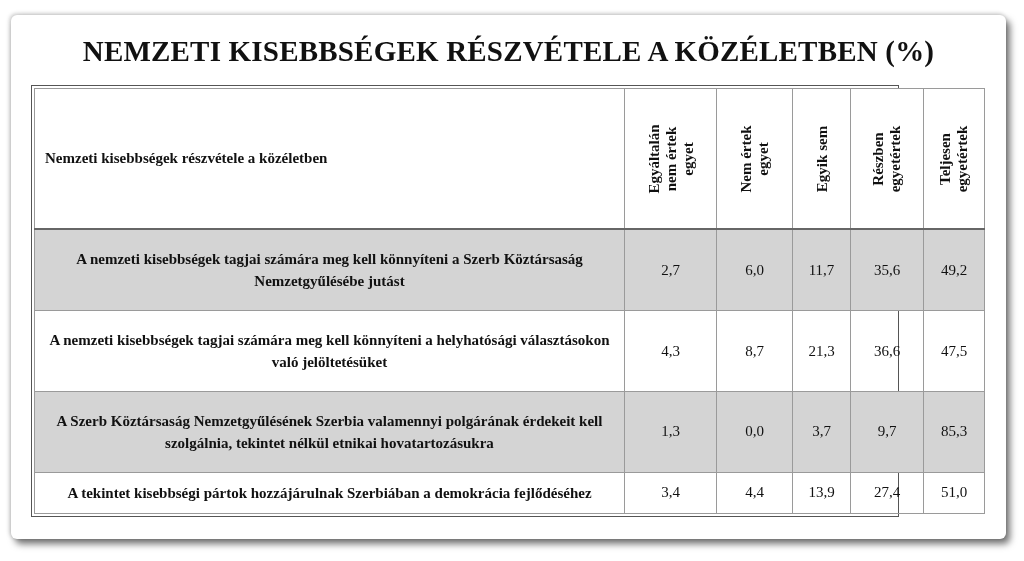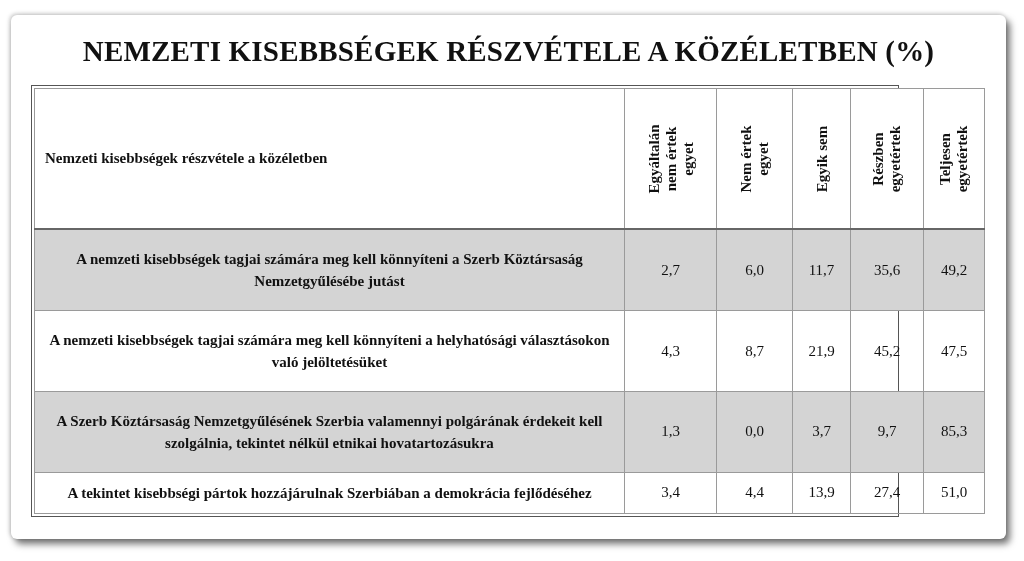"21,9" td.num { text: 21,9 -> 21,3 }
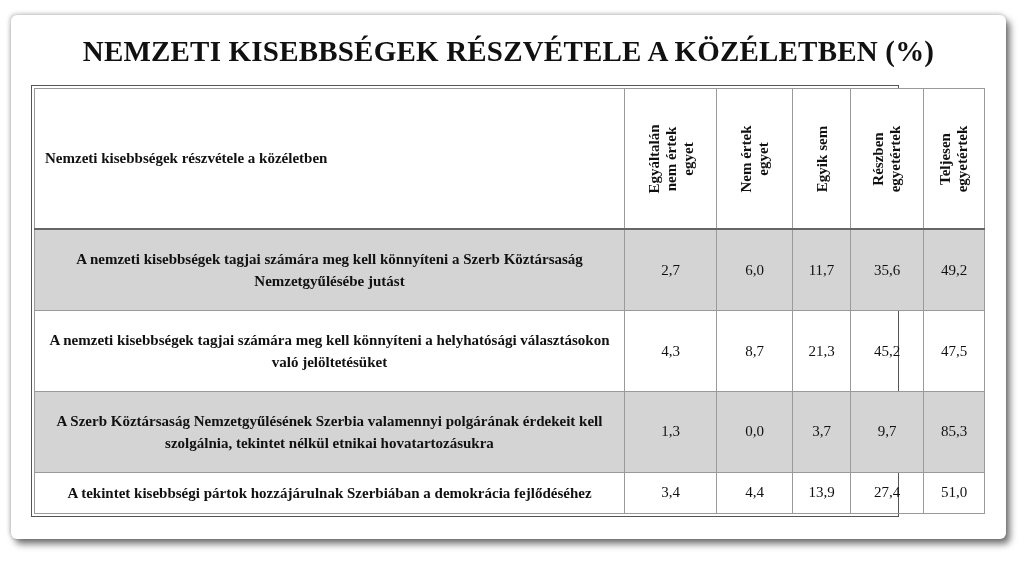"45,2" td.num { text: 45,2 -> 36,6 }
